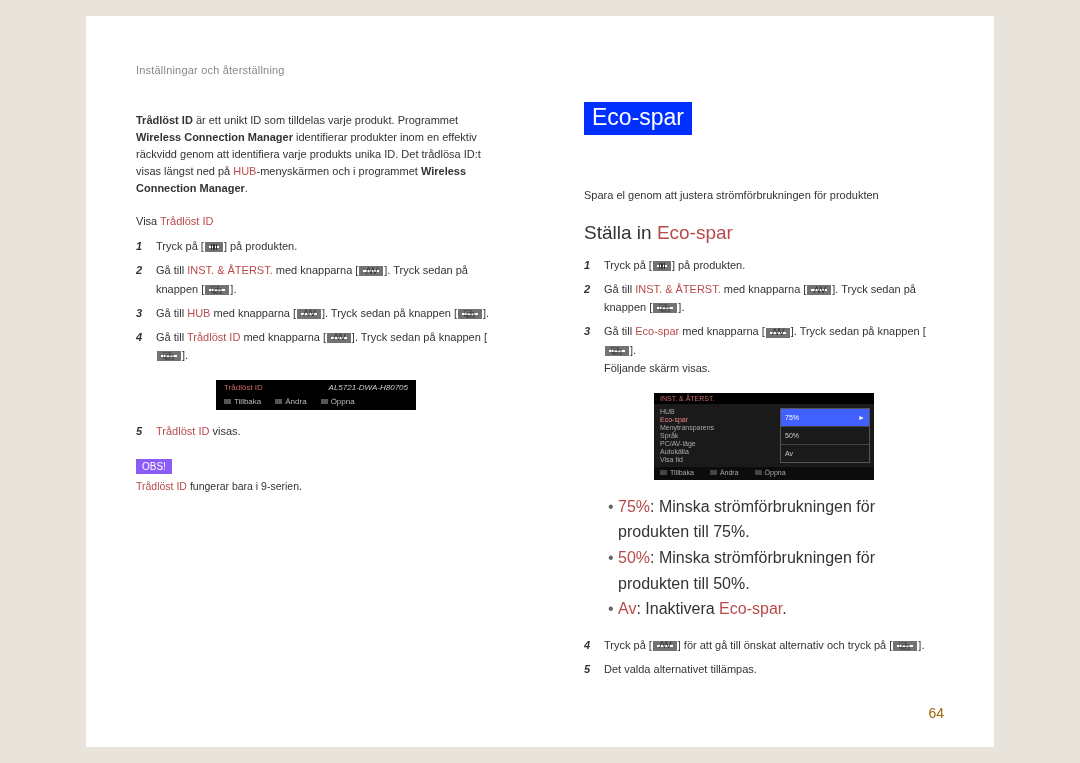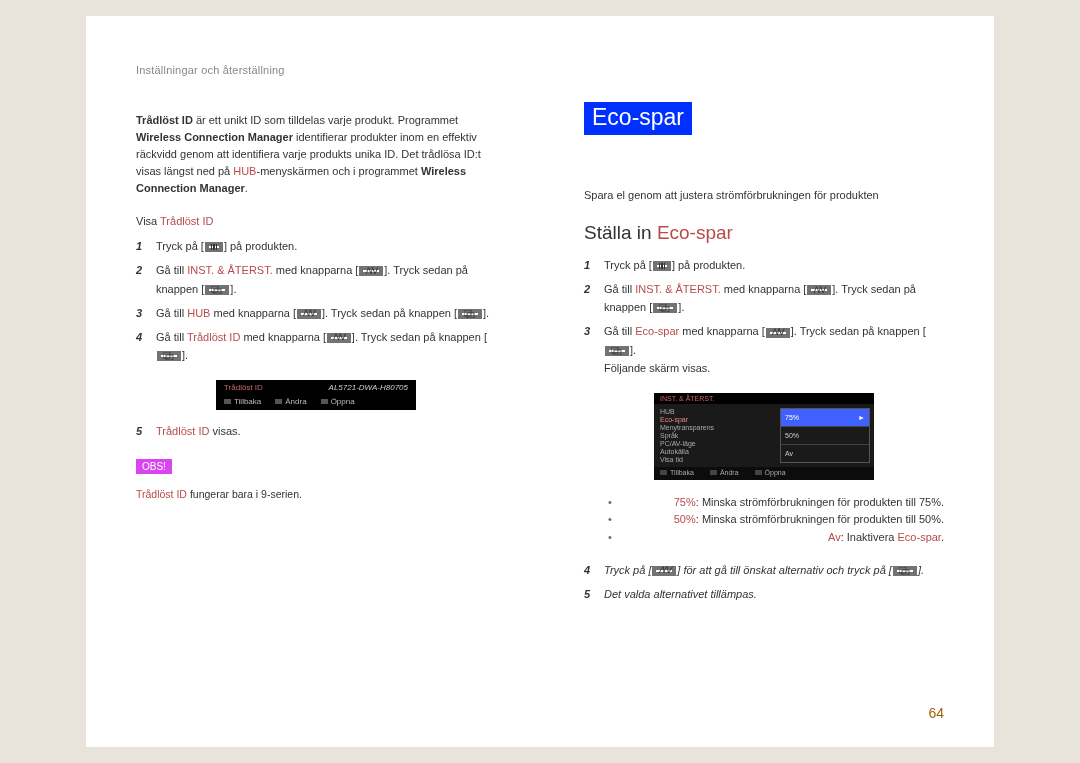"OBS!" .obs { background: #d946ef -> #8b5cf6; margin-bottom: 14px -> 6px }
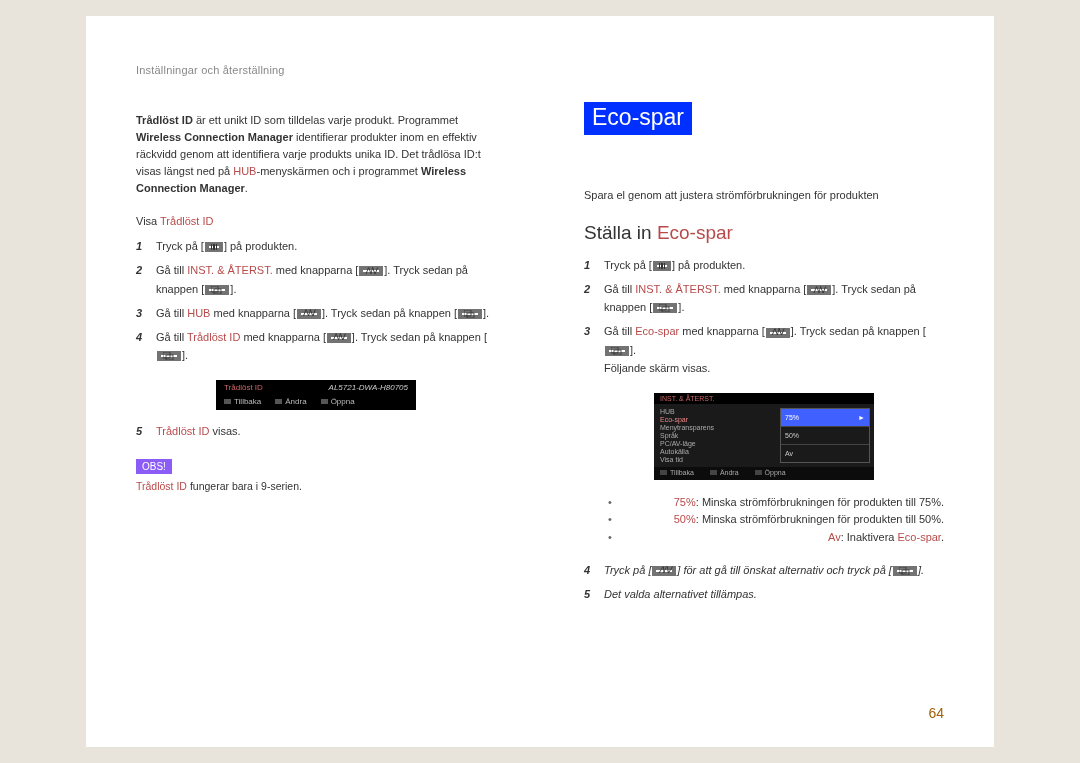"75%: Minska strömförbrukningen för" ul.bullets li { font-size: 11px -> 16px; text-align: right -> none }
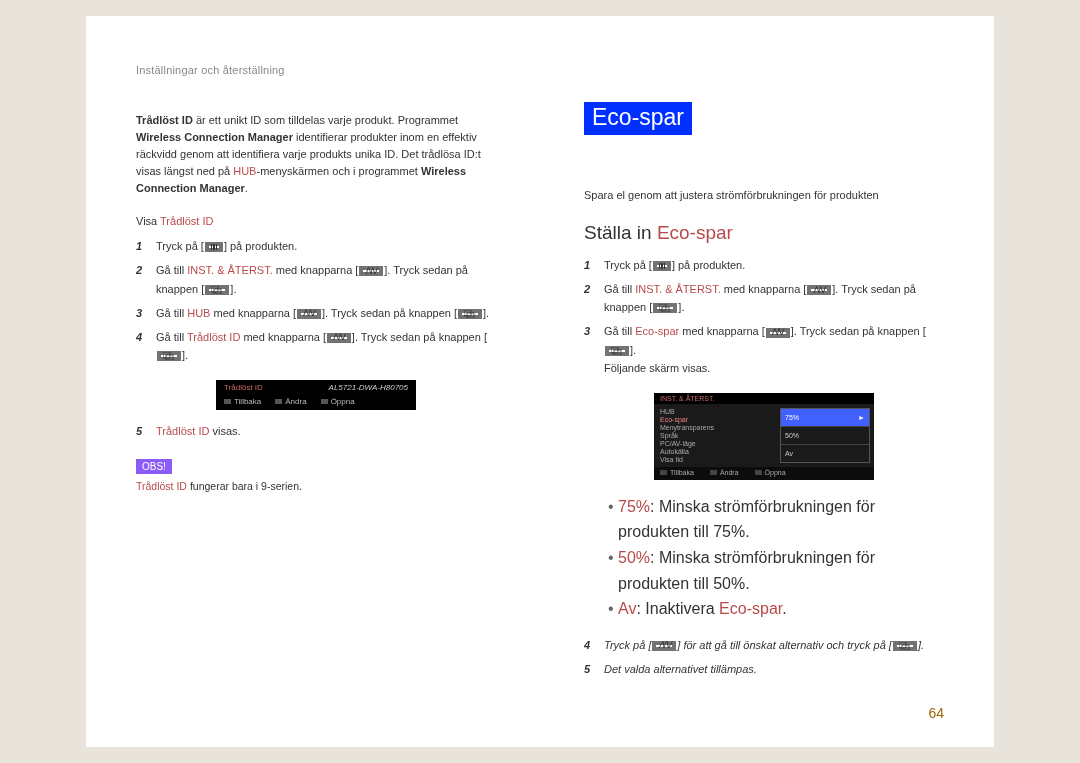"Tryck på [ ᐱ/ᐯ ]" ol { font-style: italic -> none }
